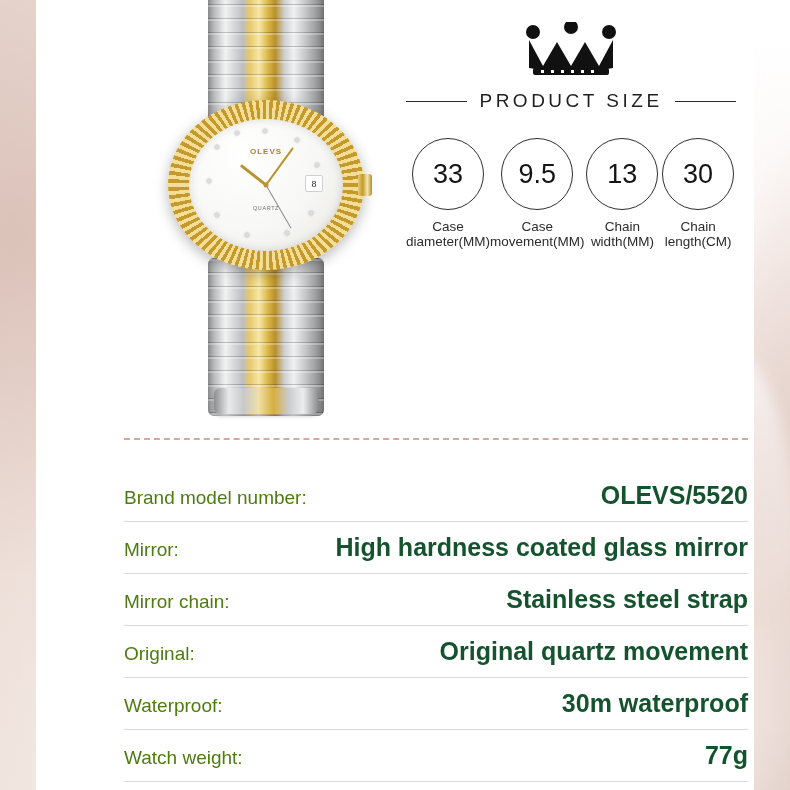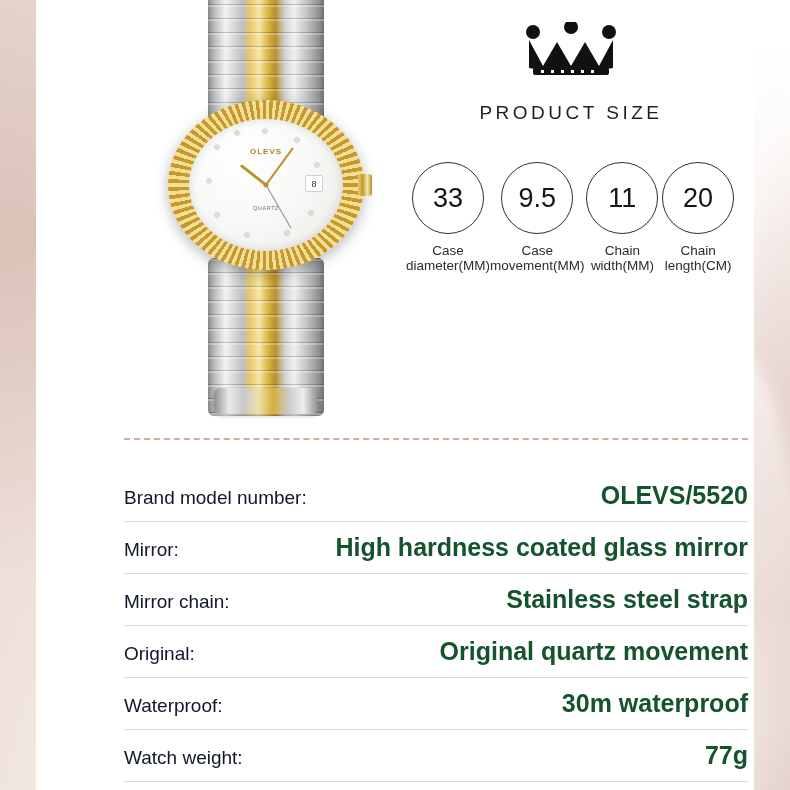"PRODUCT SIZE" .ps-title-row { flex-direction: column -> none }
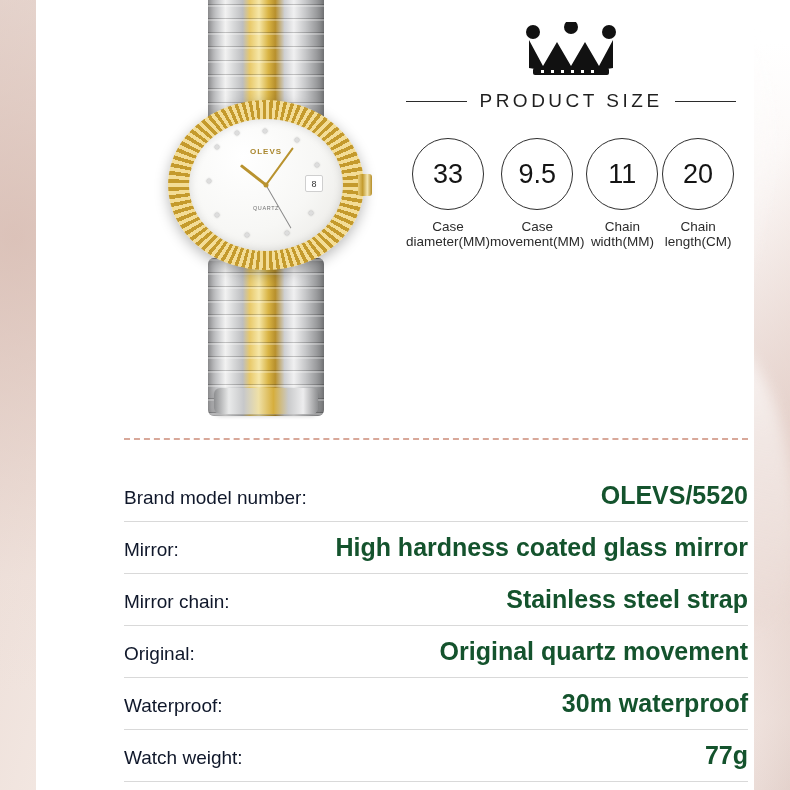"11" div.spec-circle { text: 11 -> 13 }
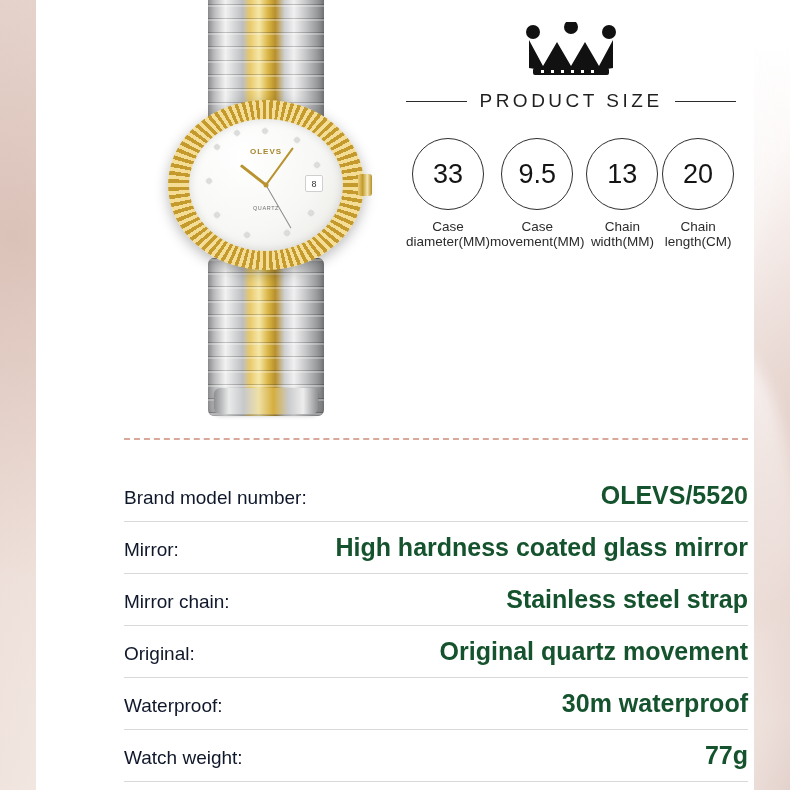"20" div.spec-circle { text: 20 -> 30 }
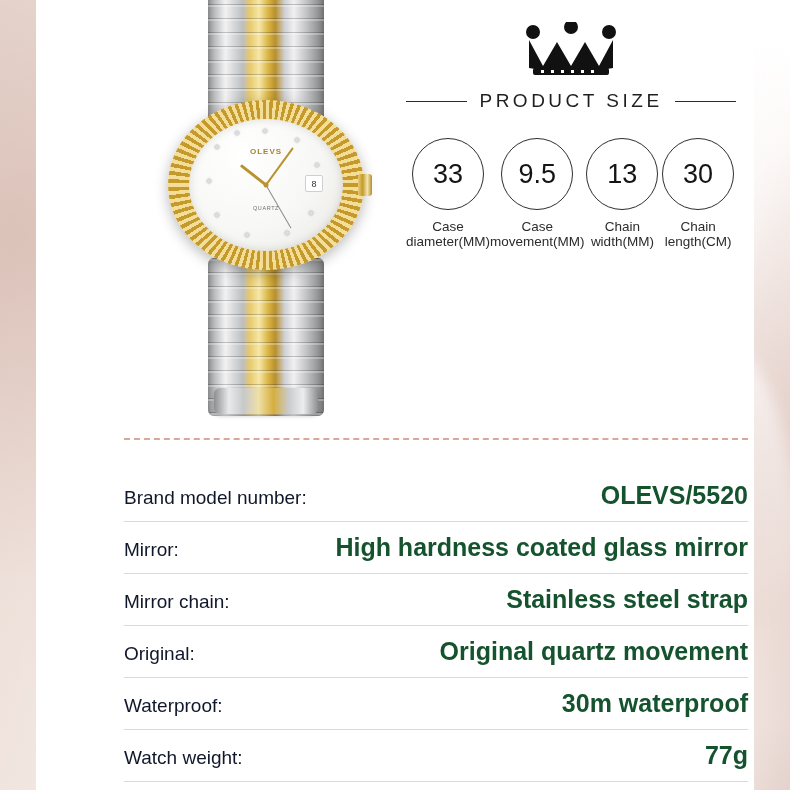"Brand model number:" .spec-key { color: #0f172a -> #4d7c0f }
